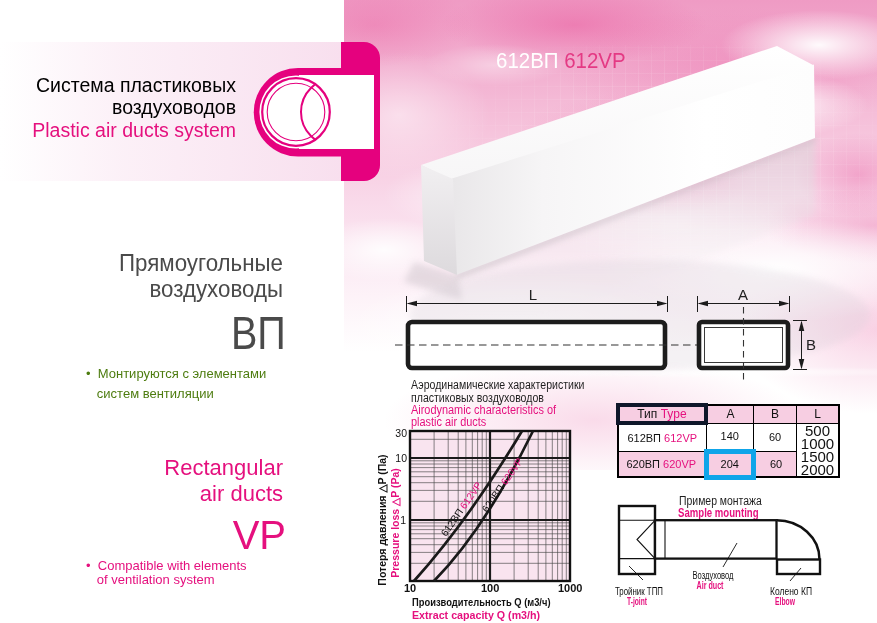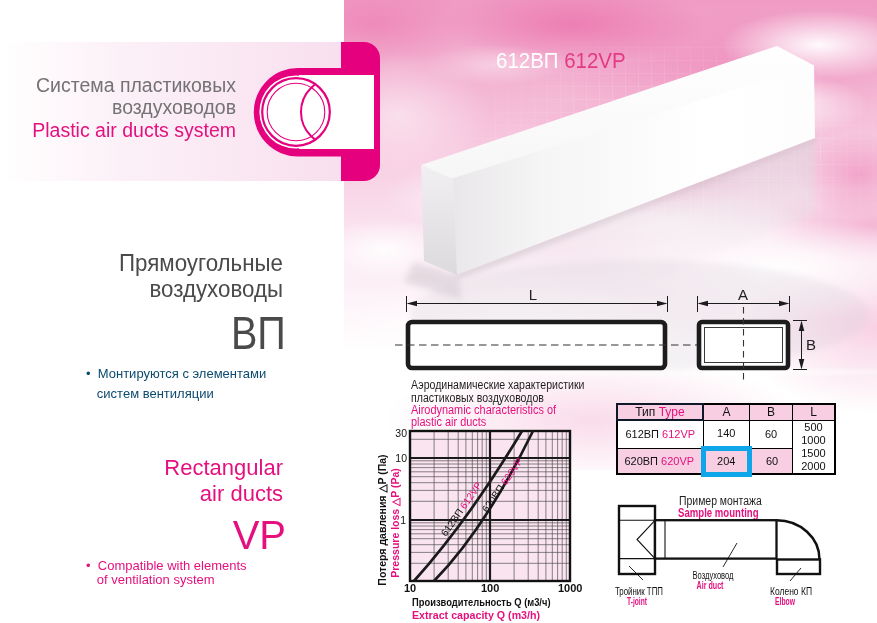"Система пластиковых" div.abs { color: #737373 -> #000000 }
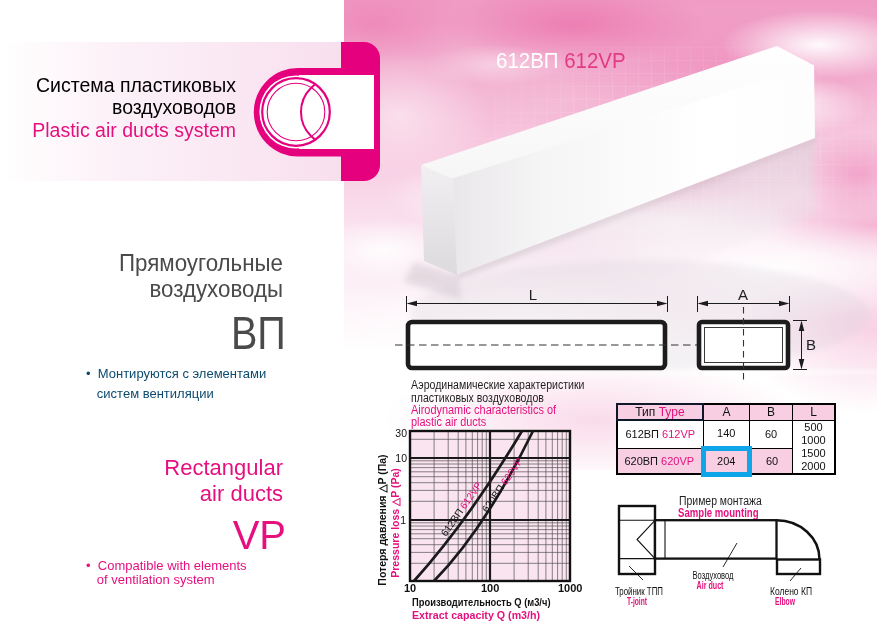"• Монтируются с элементами" div.abs { color: #0c4a6e -> #4d7c0f }
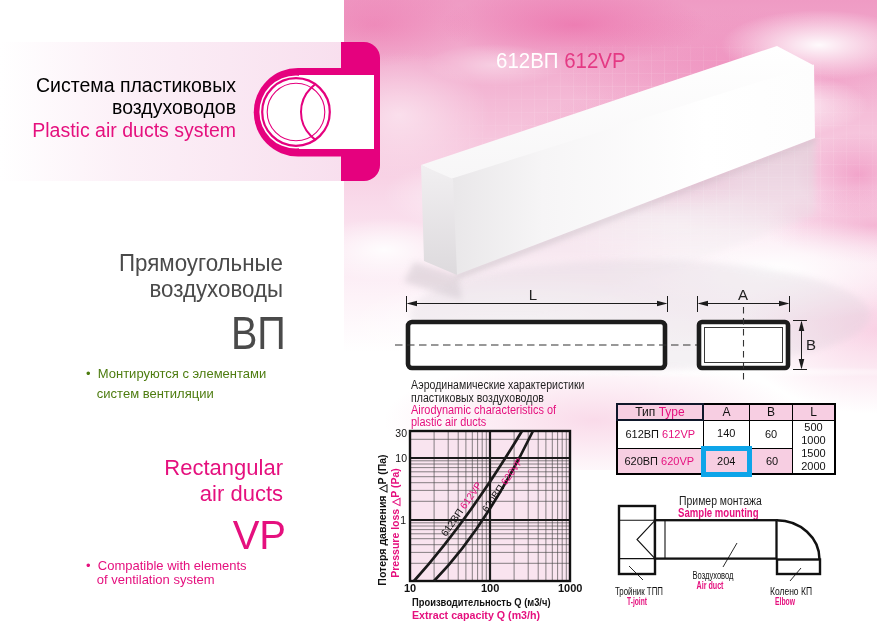"Тип Type" td { border: 2px solid #0f172a -> 4px solid #0f172a }
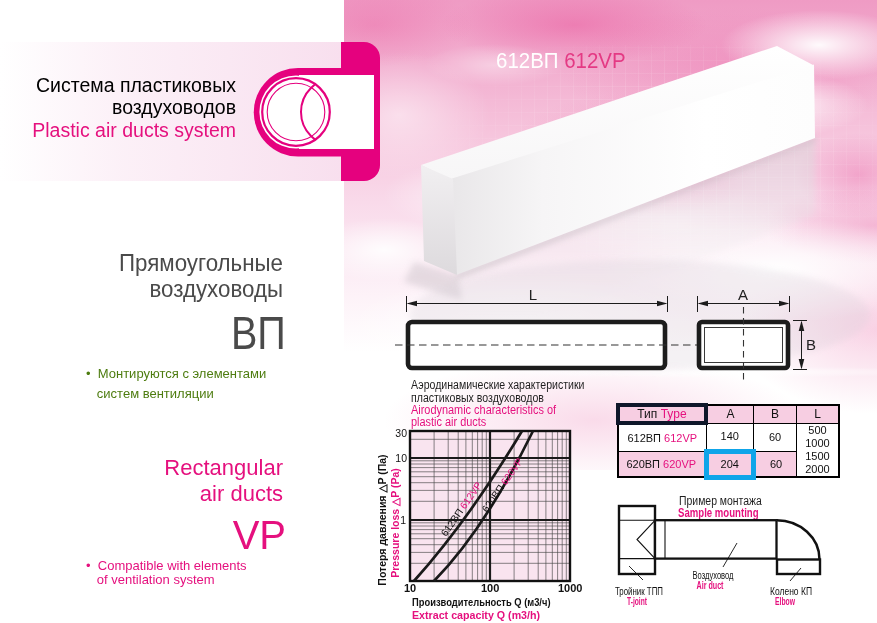"500" td { font-size: 11px -> 15px }
